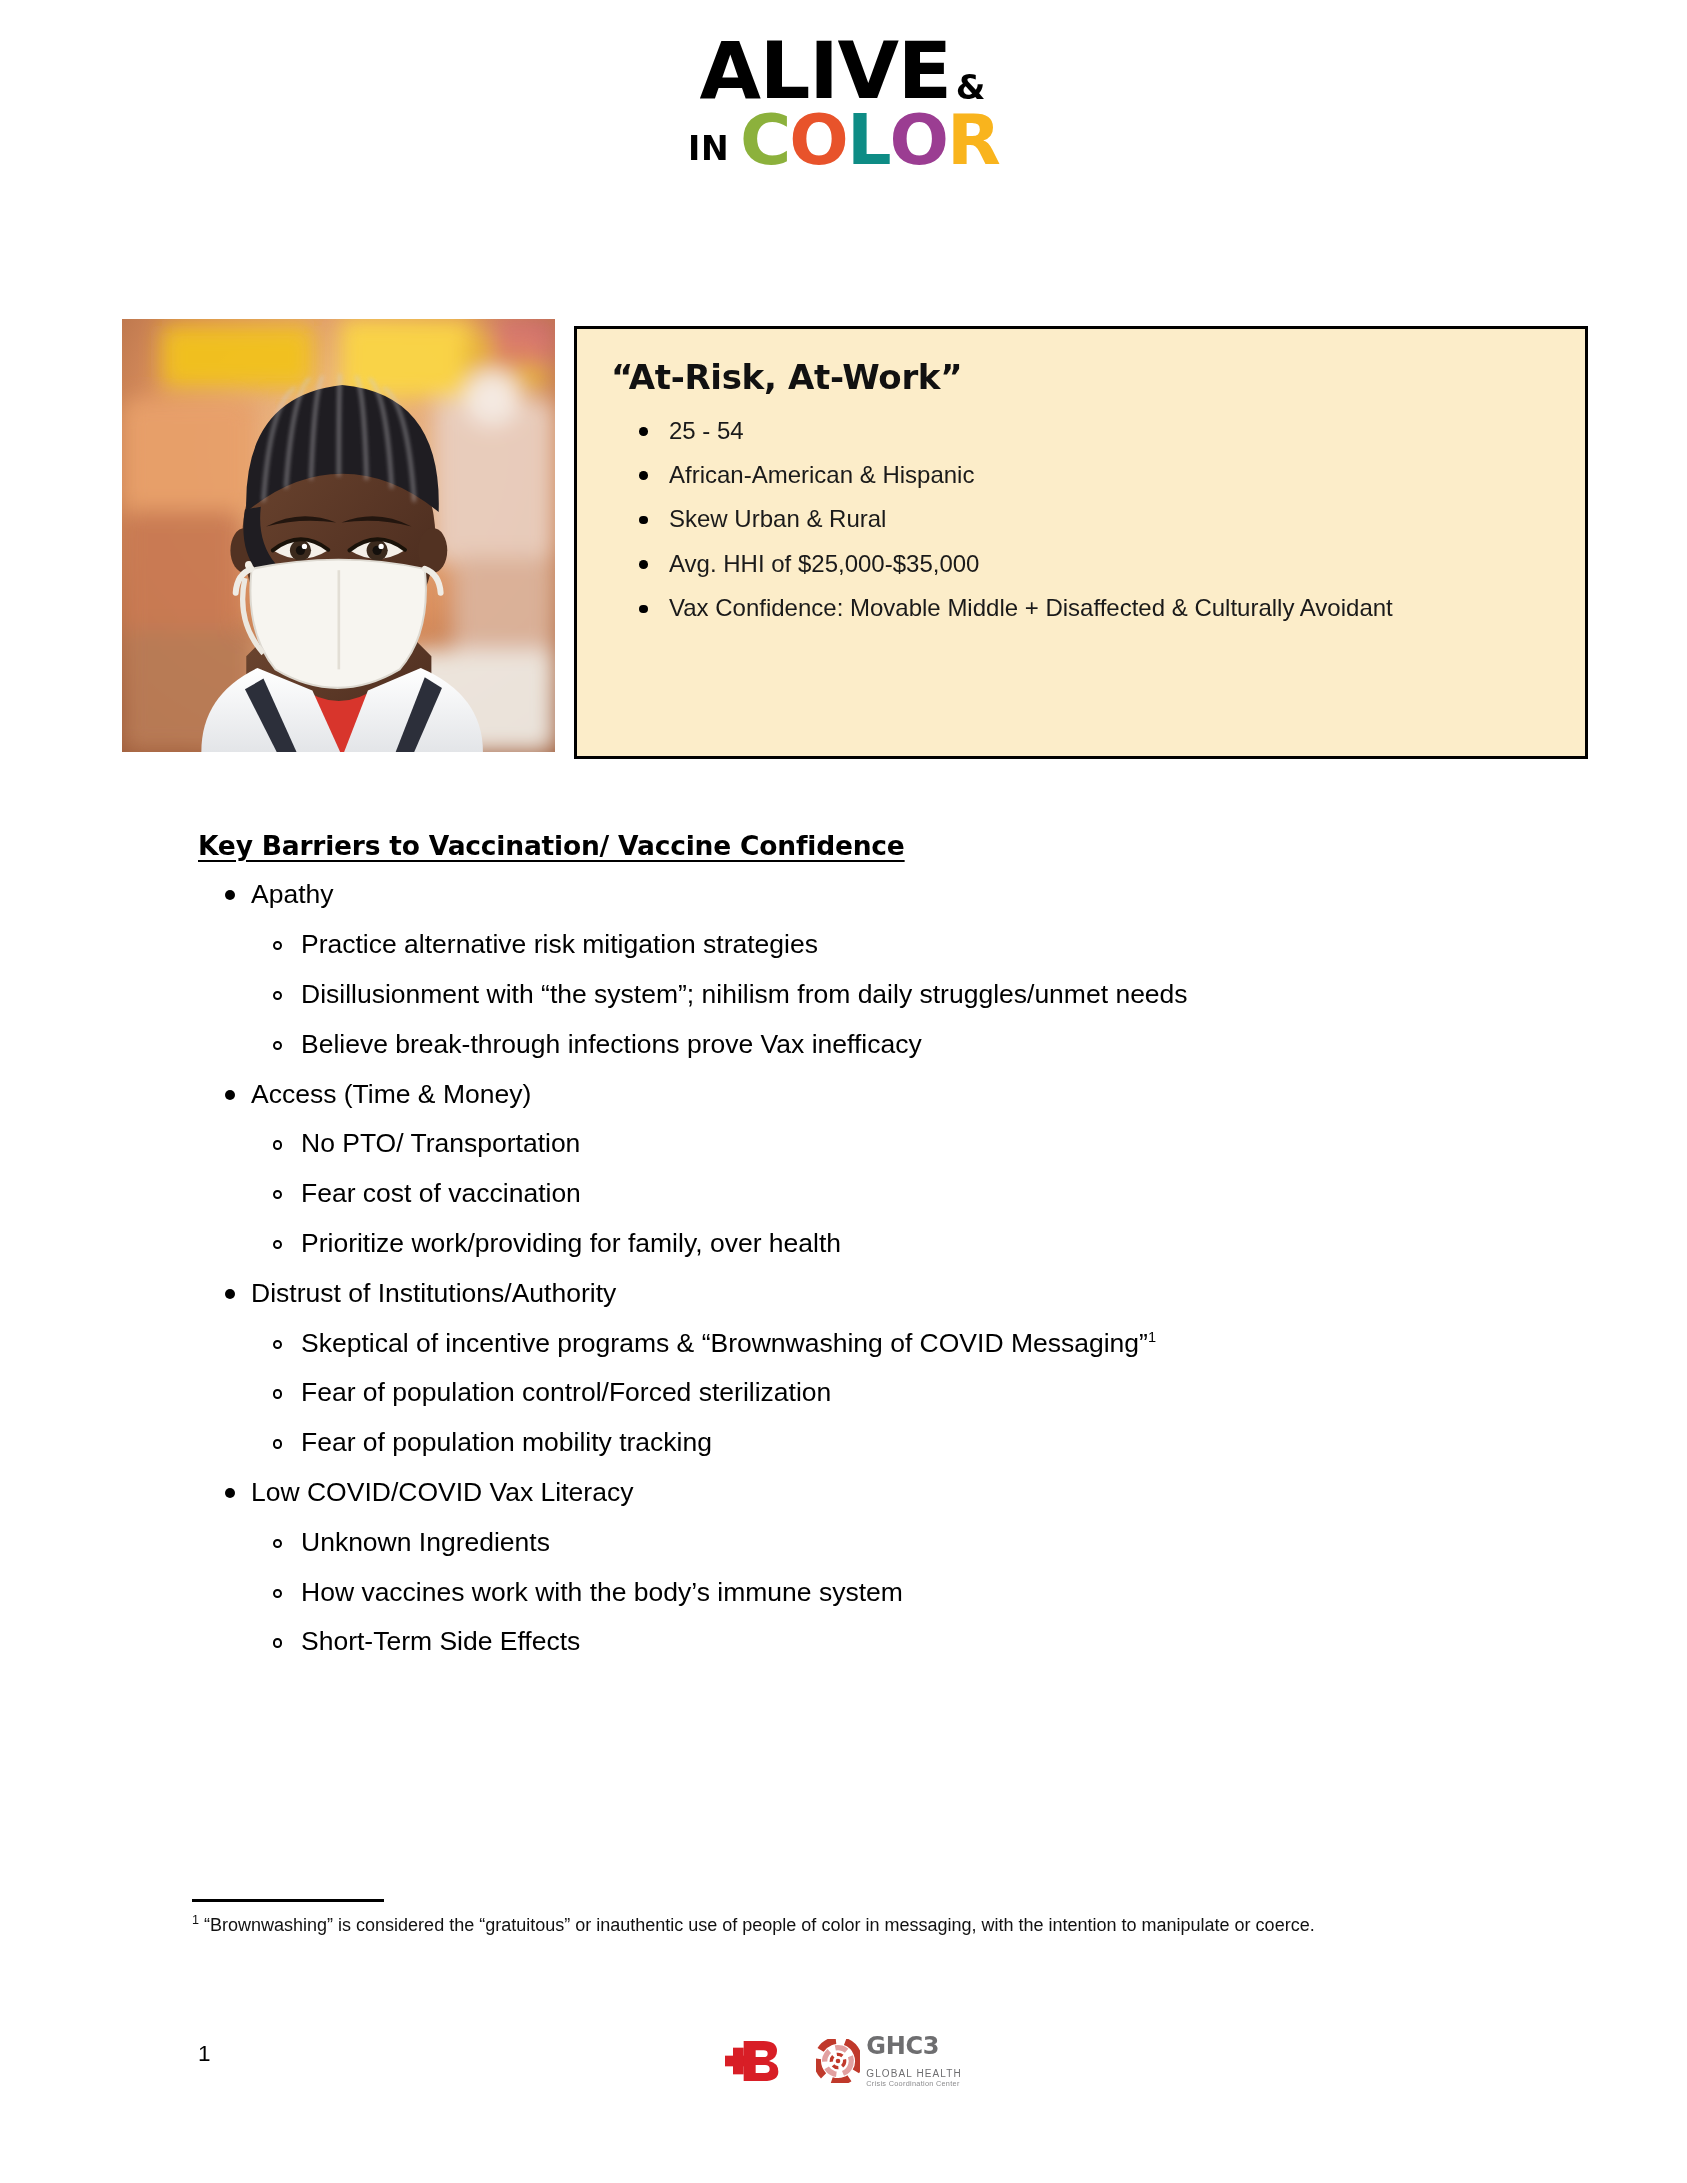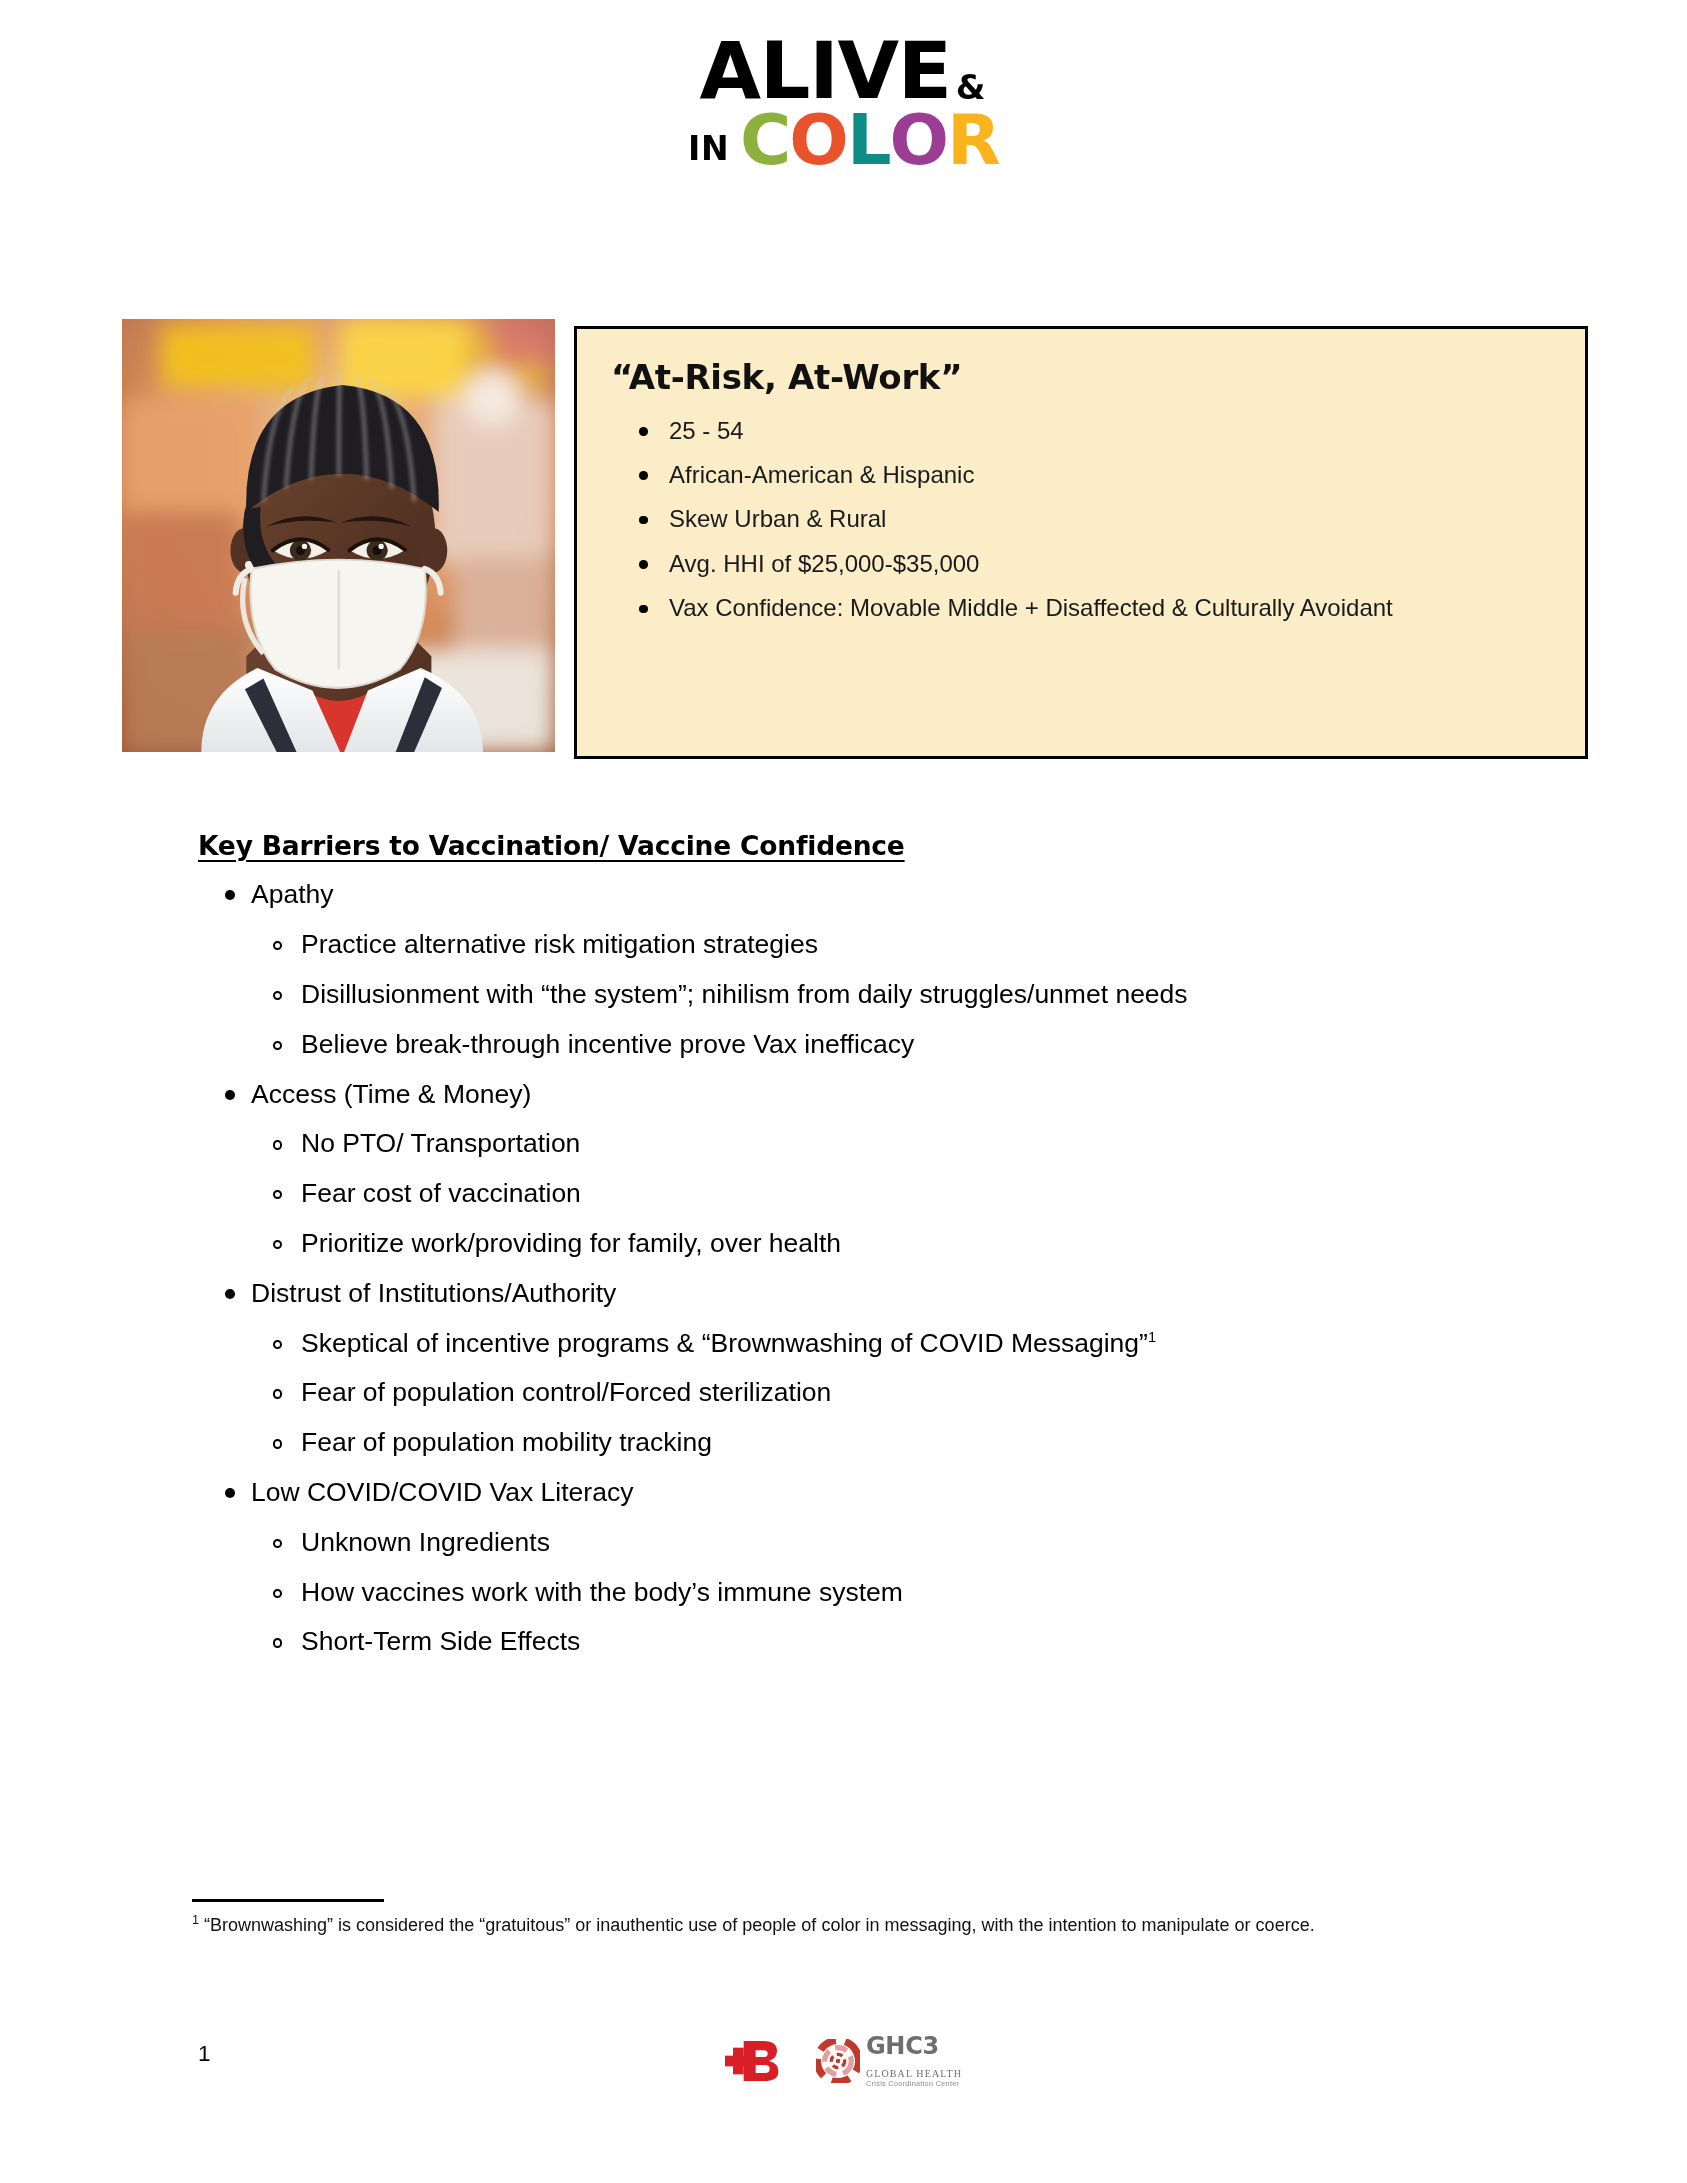"Believe break-through incentive prove" span { text: incentive -> infections }
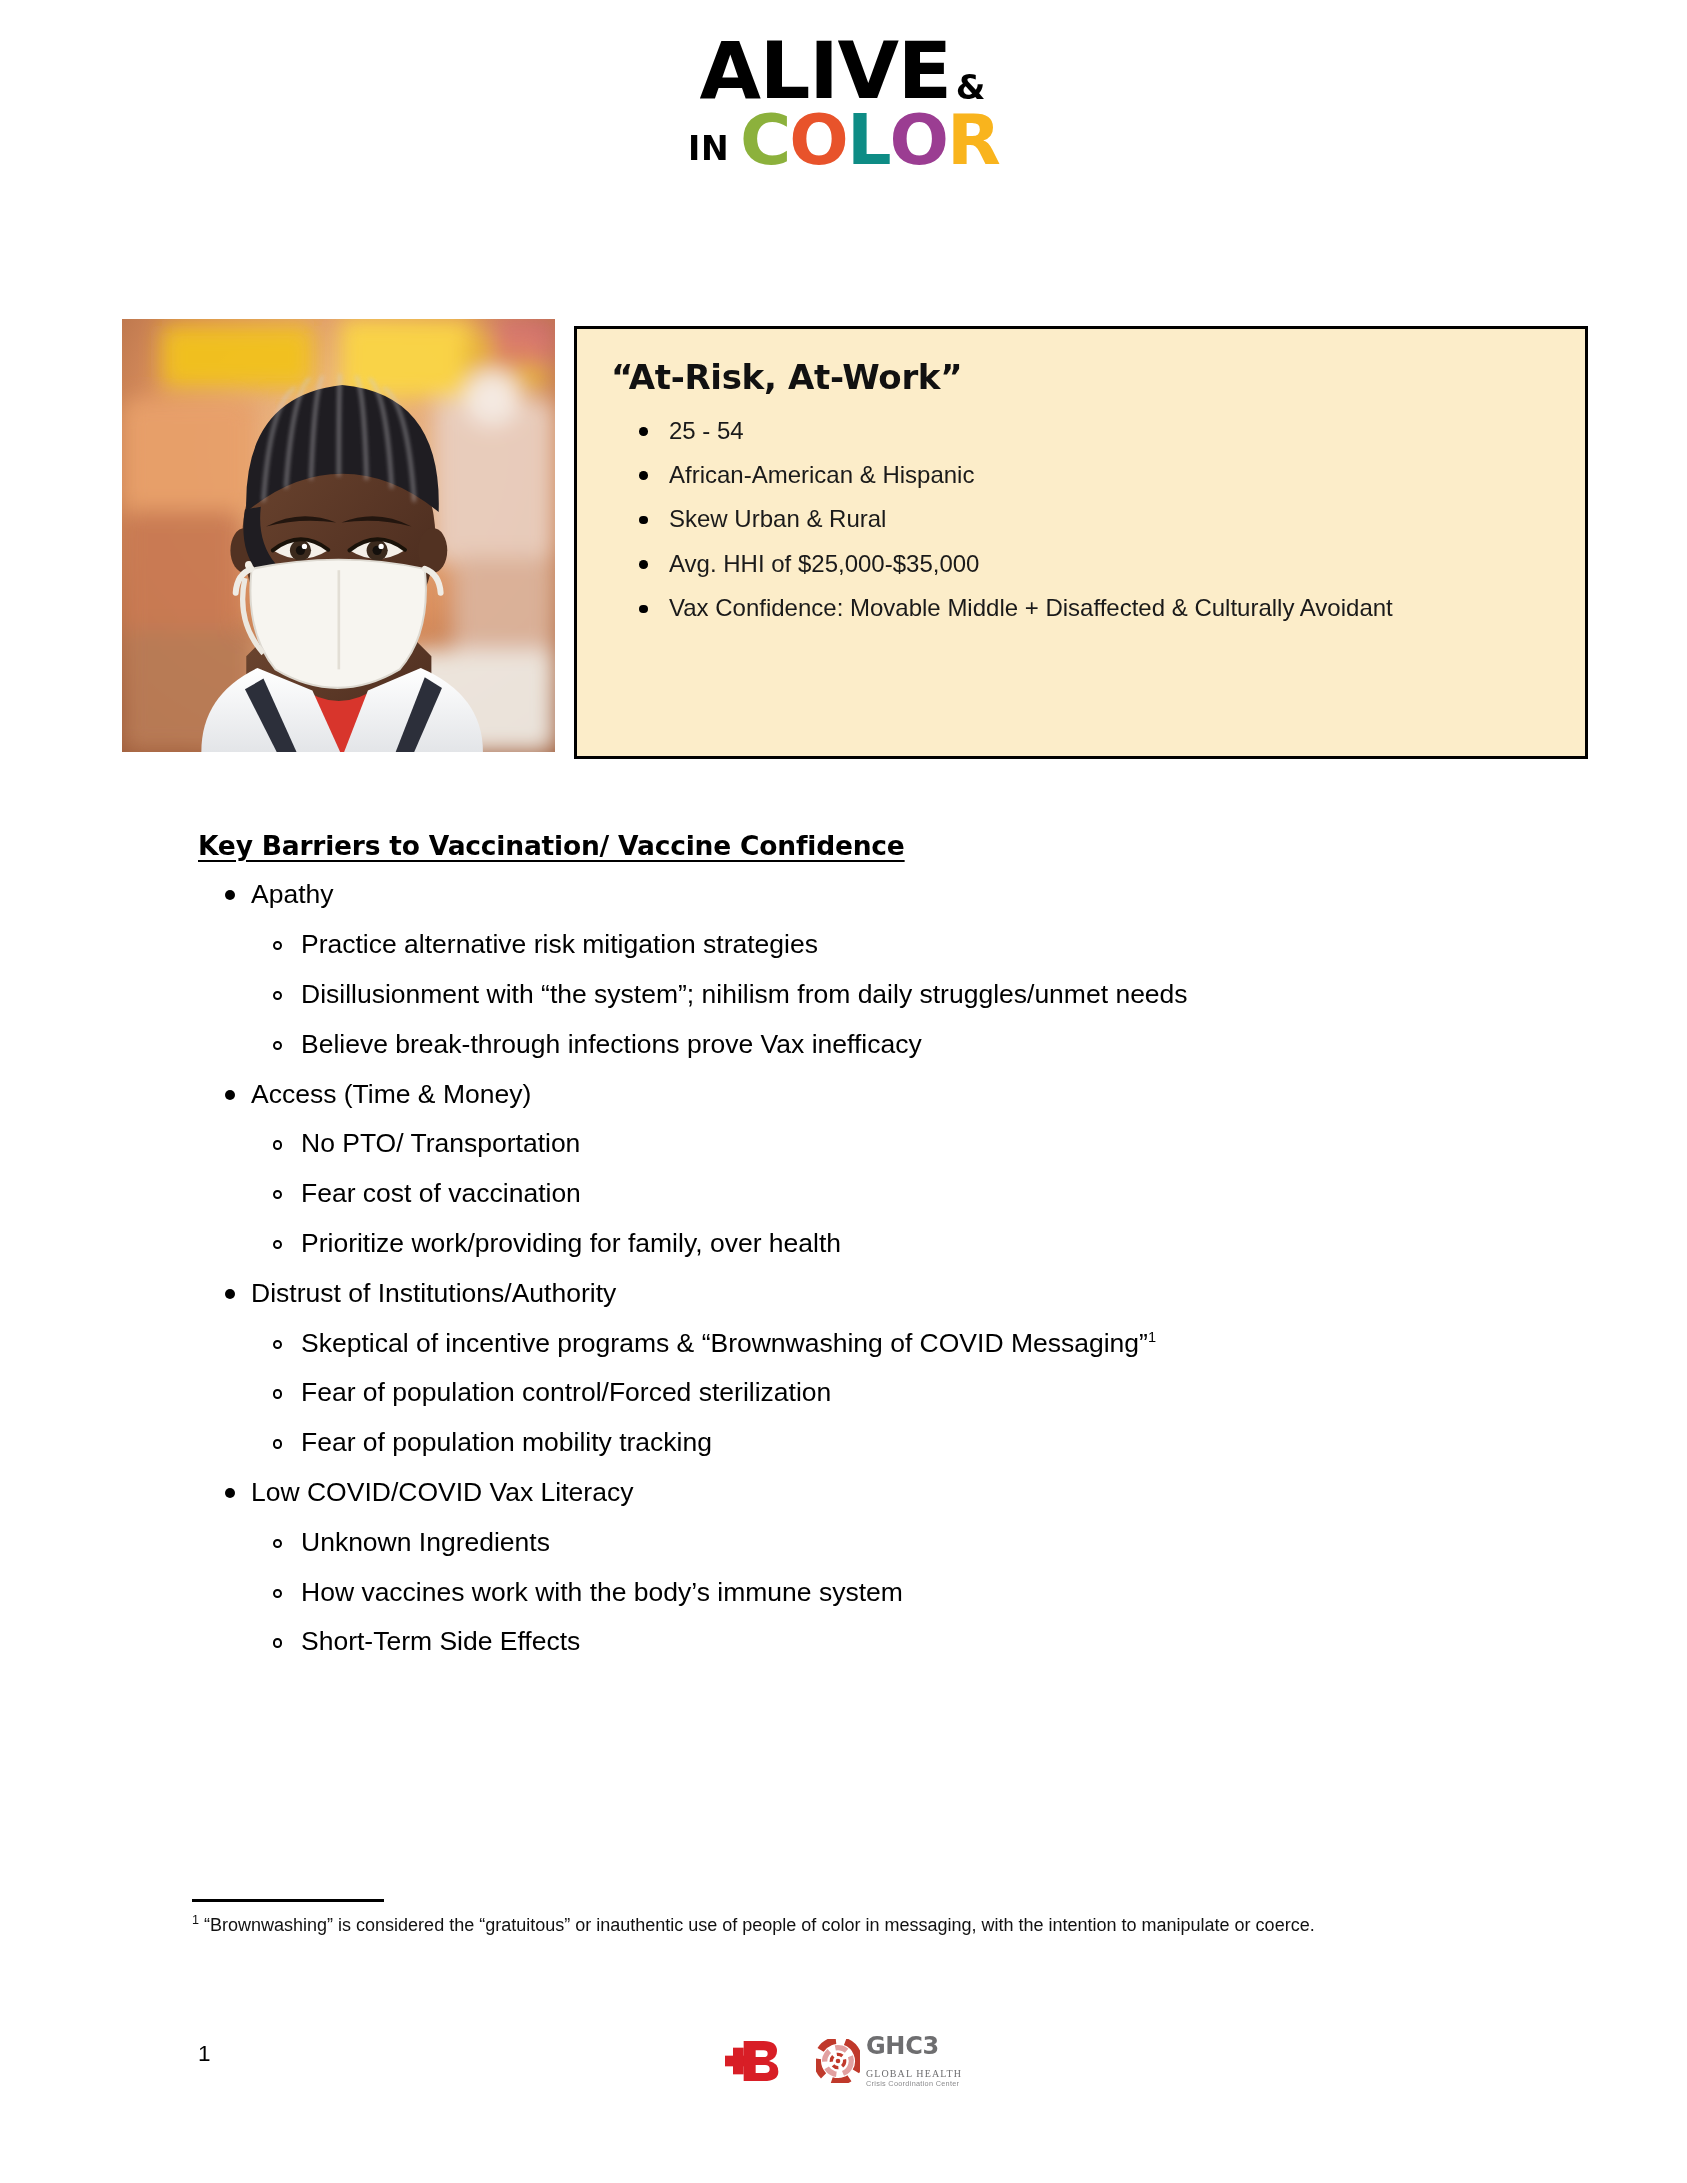"GLOBAL HEALTH" .ghc3-sub1 { font-family: Liberation Serif, serif -> Liberation Sans, sans-serif }
